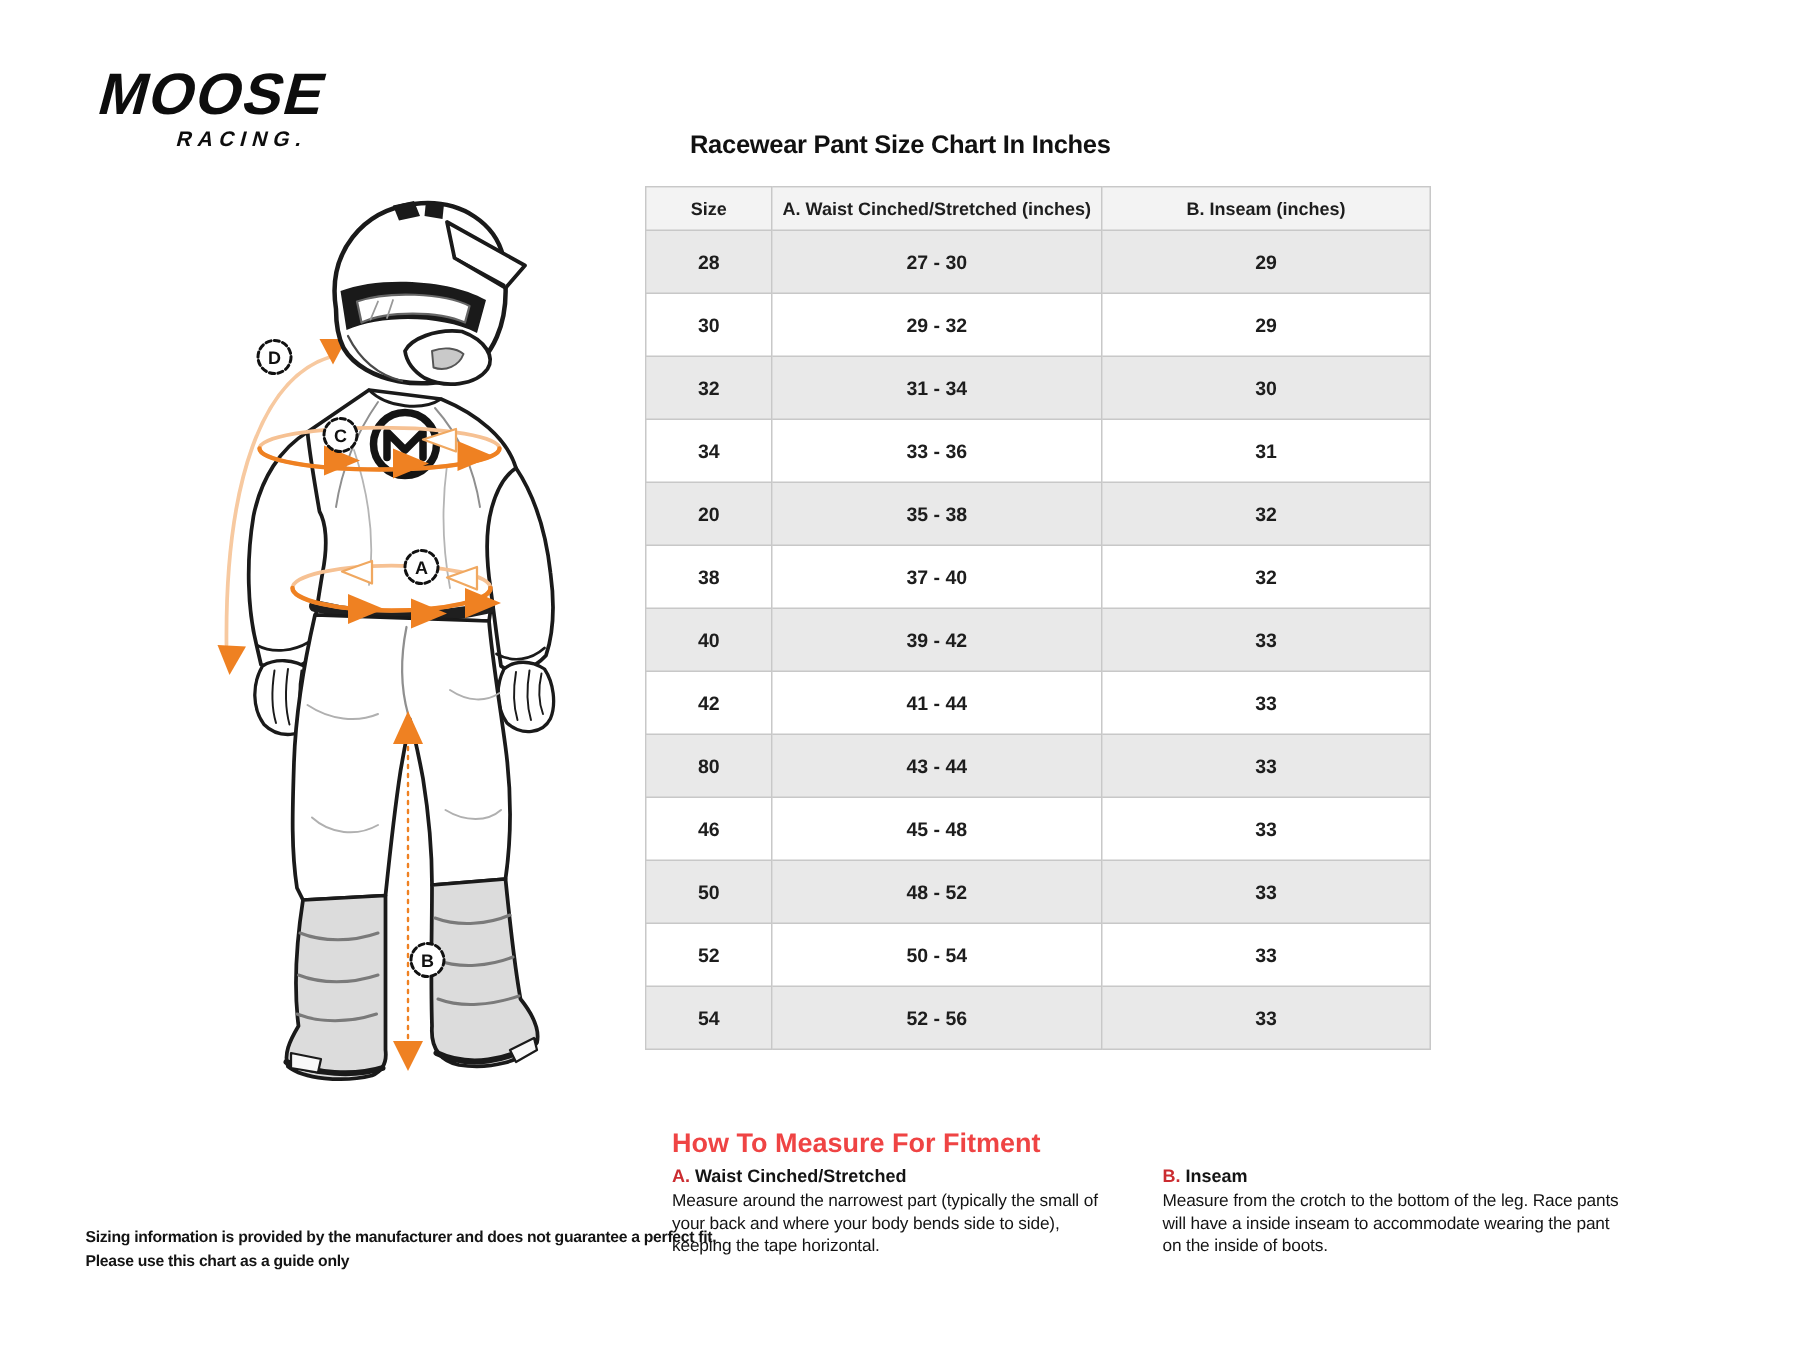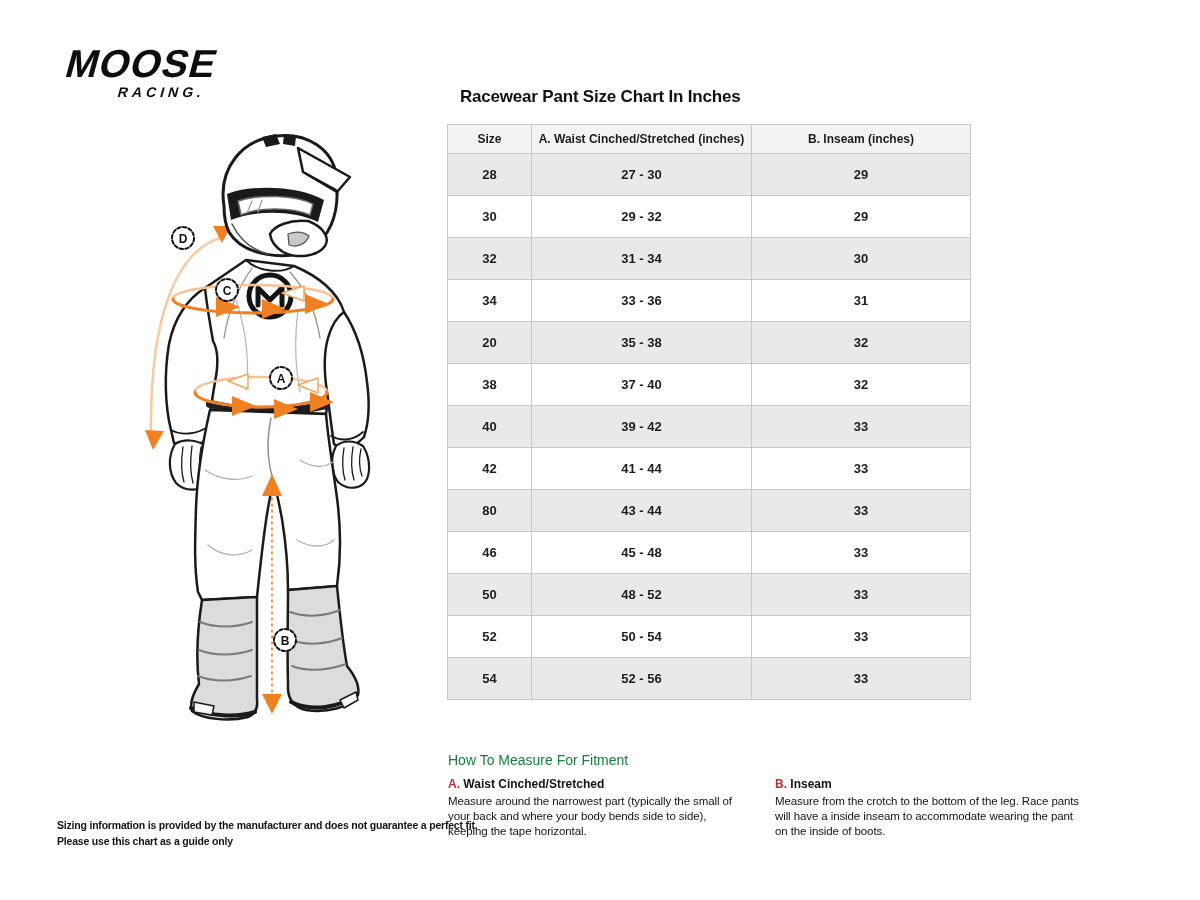"Size" .size-table { left: 447px -> 430px }
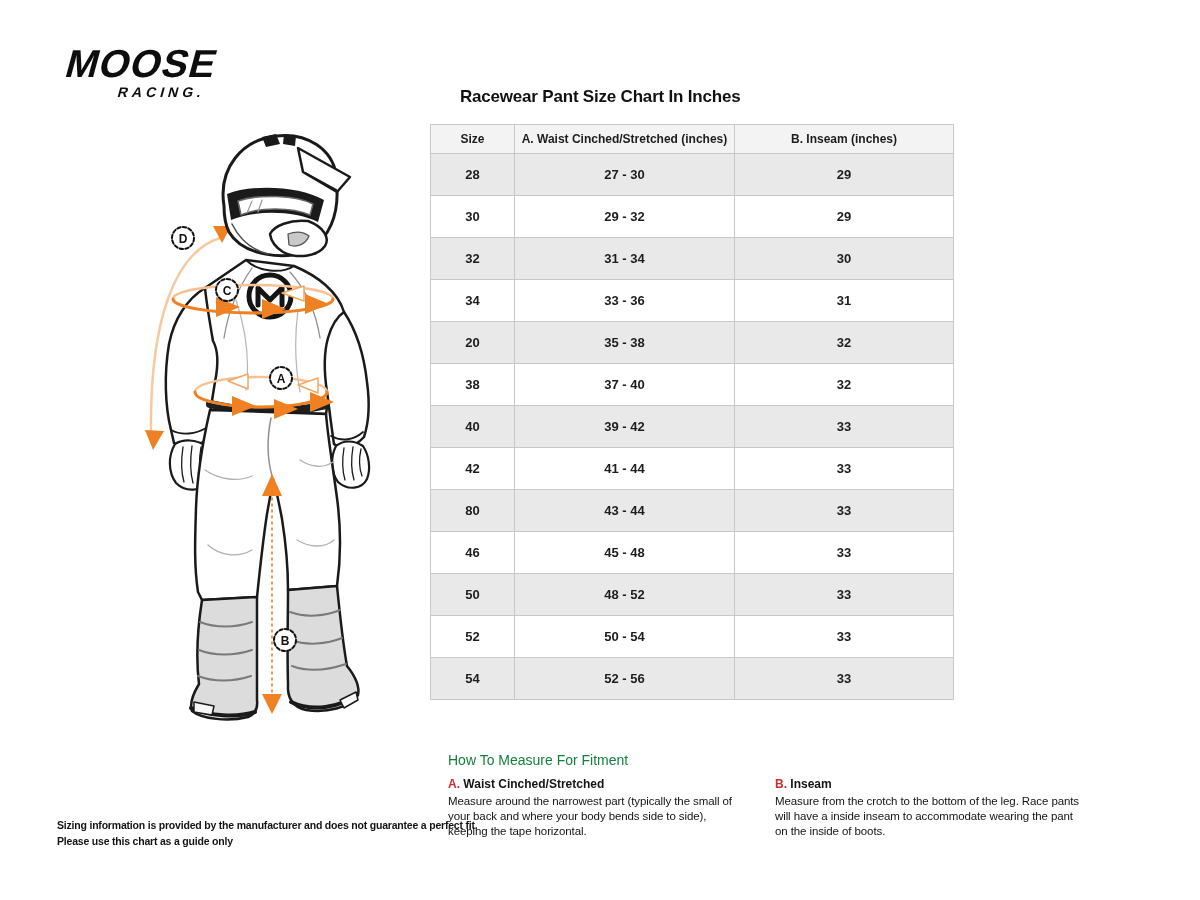"How To Measure For Fitment" .how-to-heading { color: #15803d -> #ef4444; font-size: 14px -> 18px; font-weight: normal -> bold }
